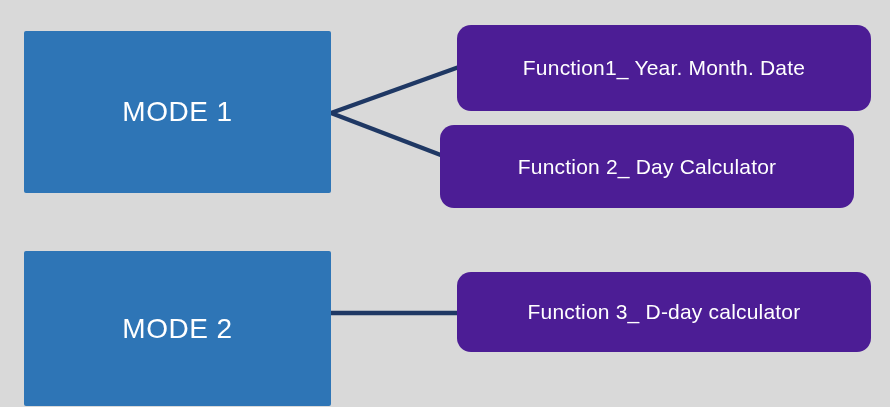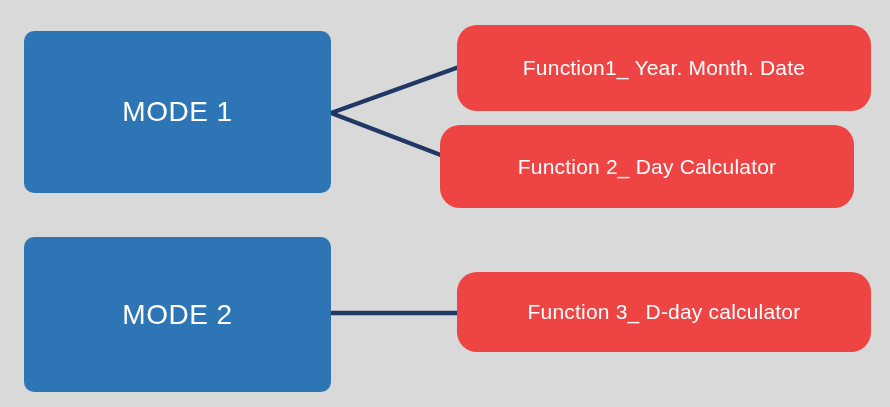"Function1_ Year. Month. Date" .function-node { background: #ef4444 -> #4c1d95; border-radius: 20px -> 14px }
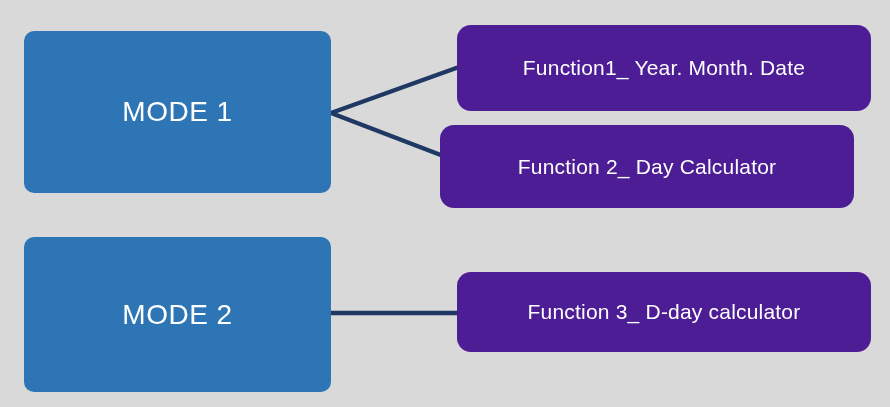"MODE 1" .mode-node { border-radius: 10px -> 2px }
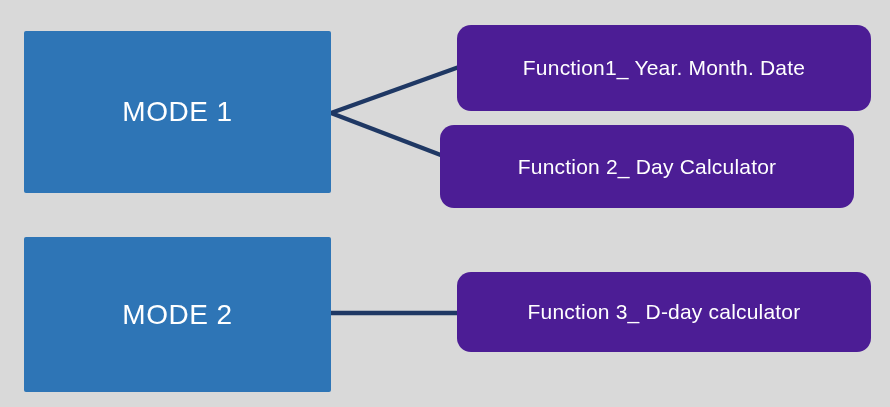"MODE 2" #node-mode-2 { top: 237px -> 251px }
